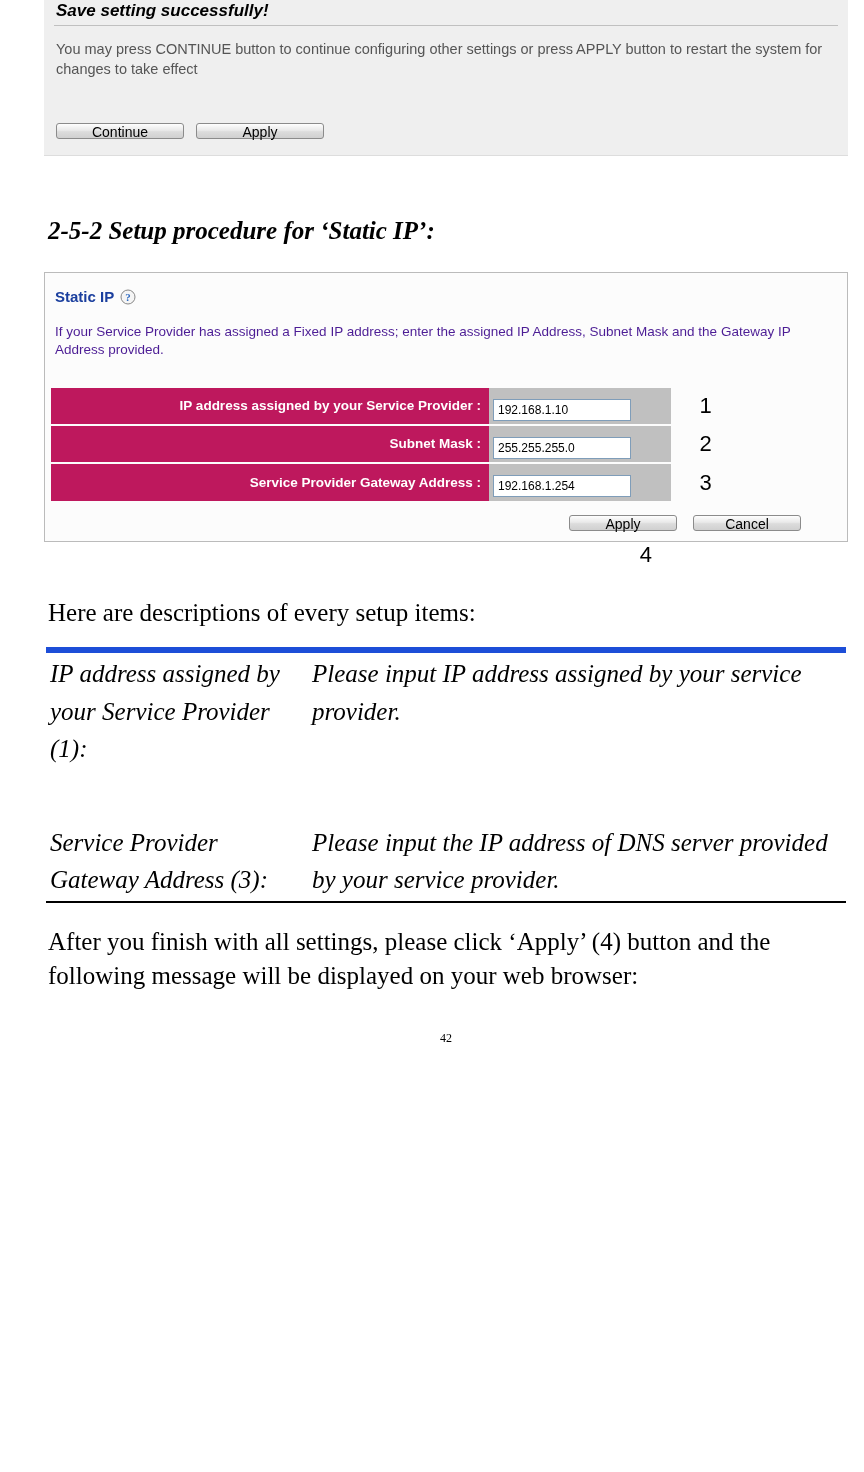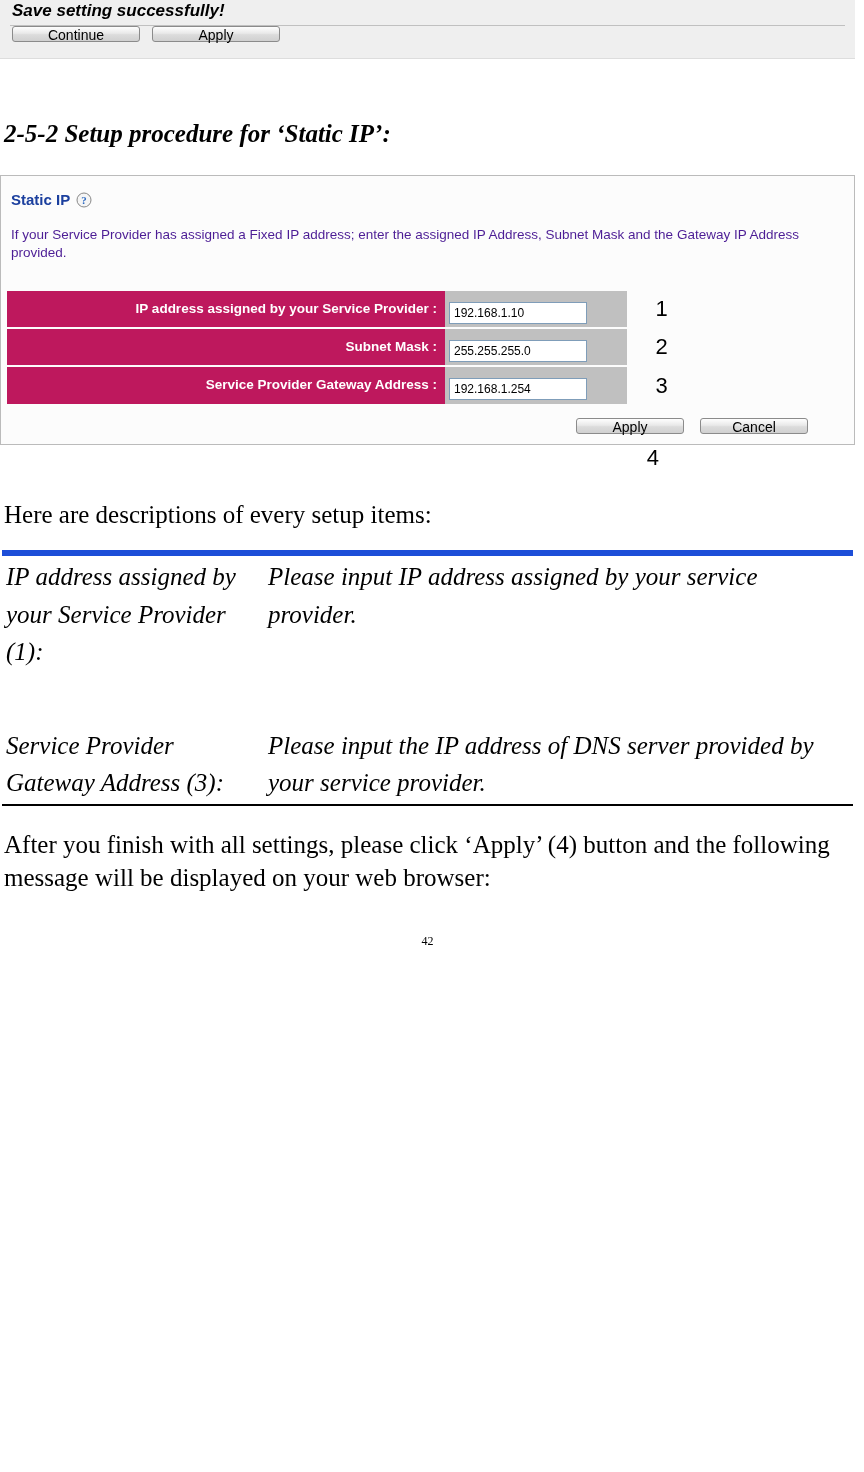"Save setting successfully!" .page { margin-left: none -> 44px; padding: 0 9px 40px 0 -> 0 16px 40px 0 }
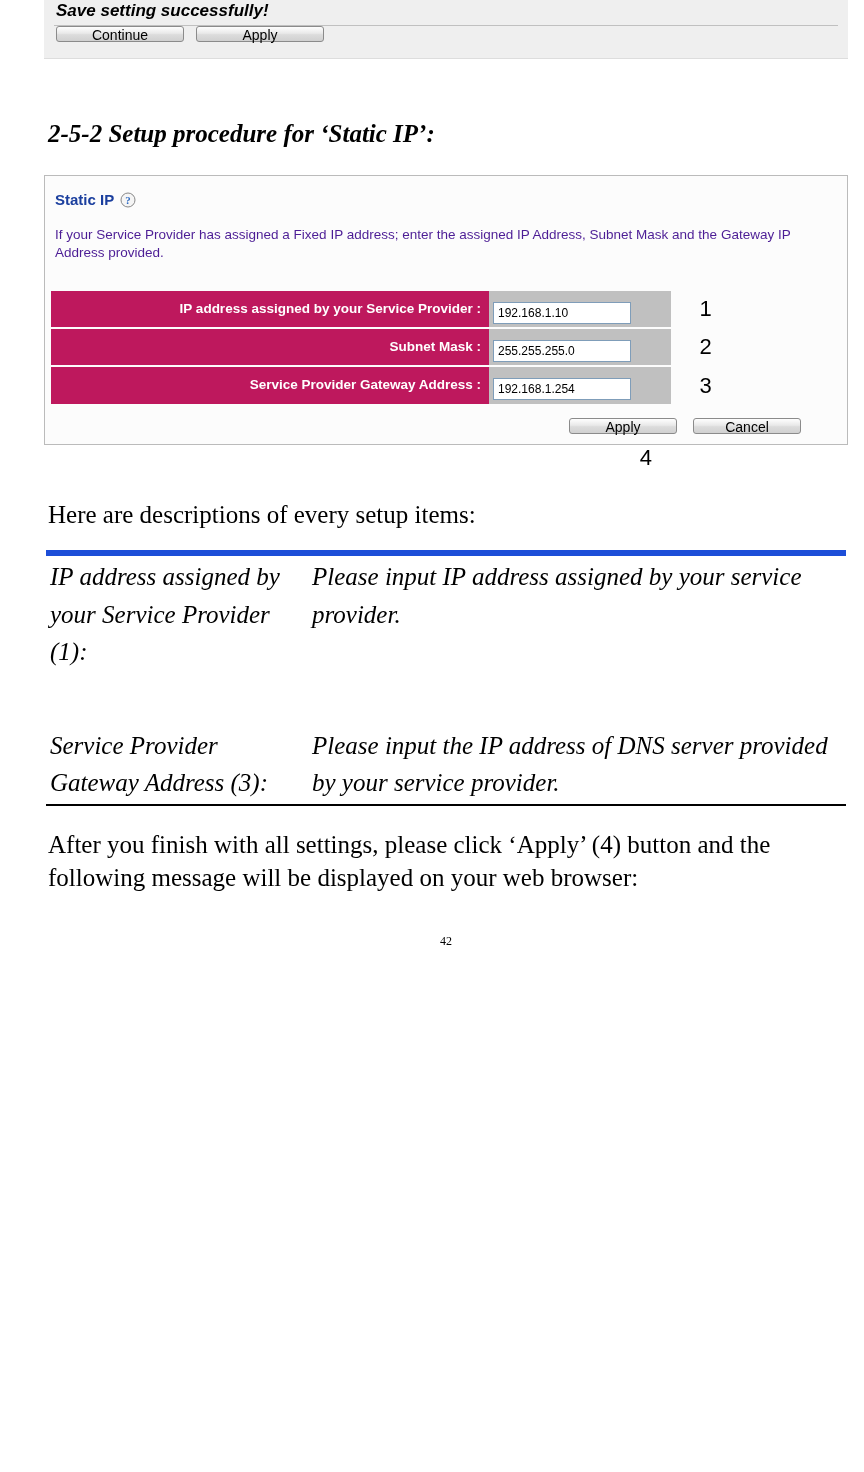"You may press CONTINUE button" div.save-note { html: none -> <div>You may press CONTINUE button to continue configuring other settings or press APPLY button to restart the system for changes to take effect</div> }
